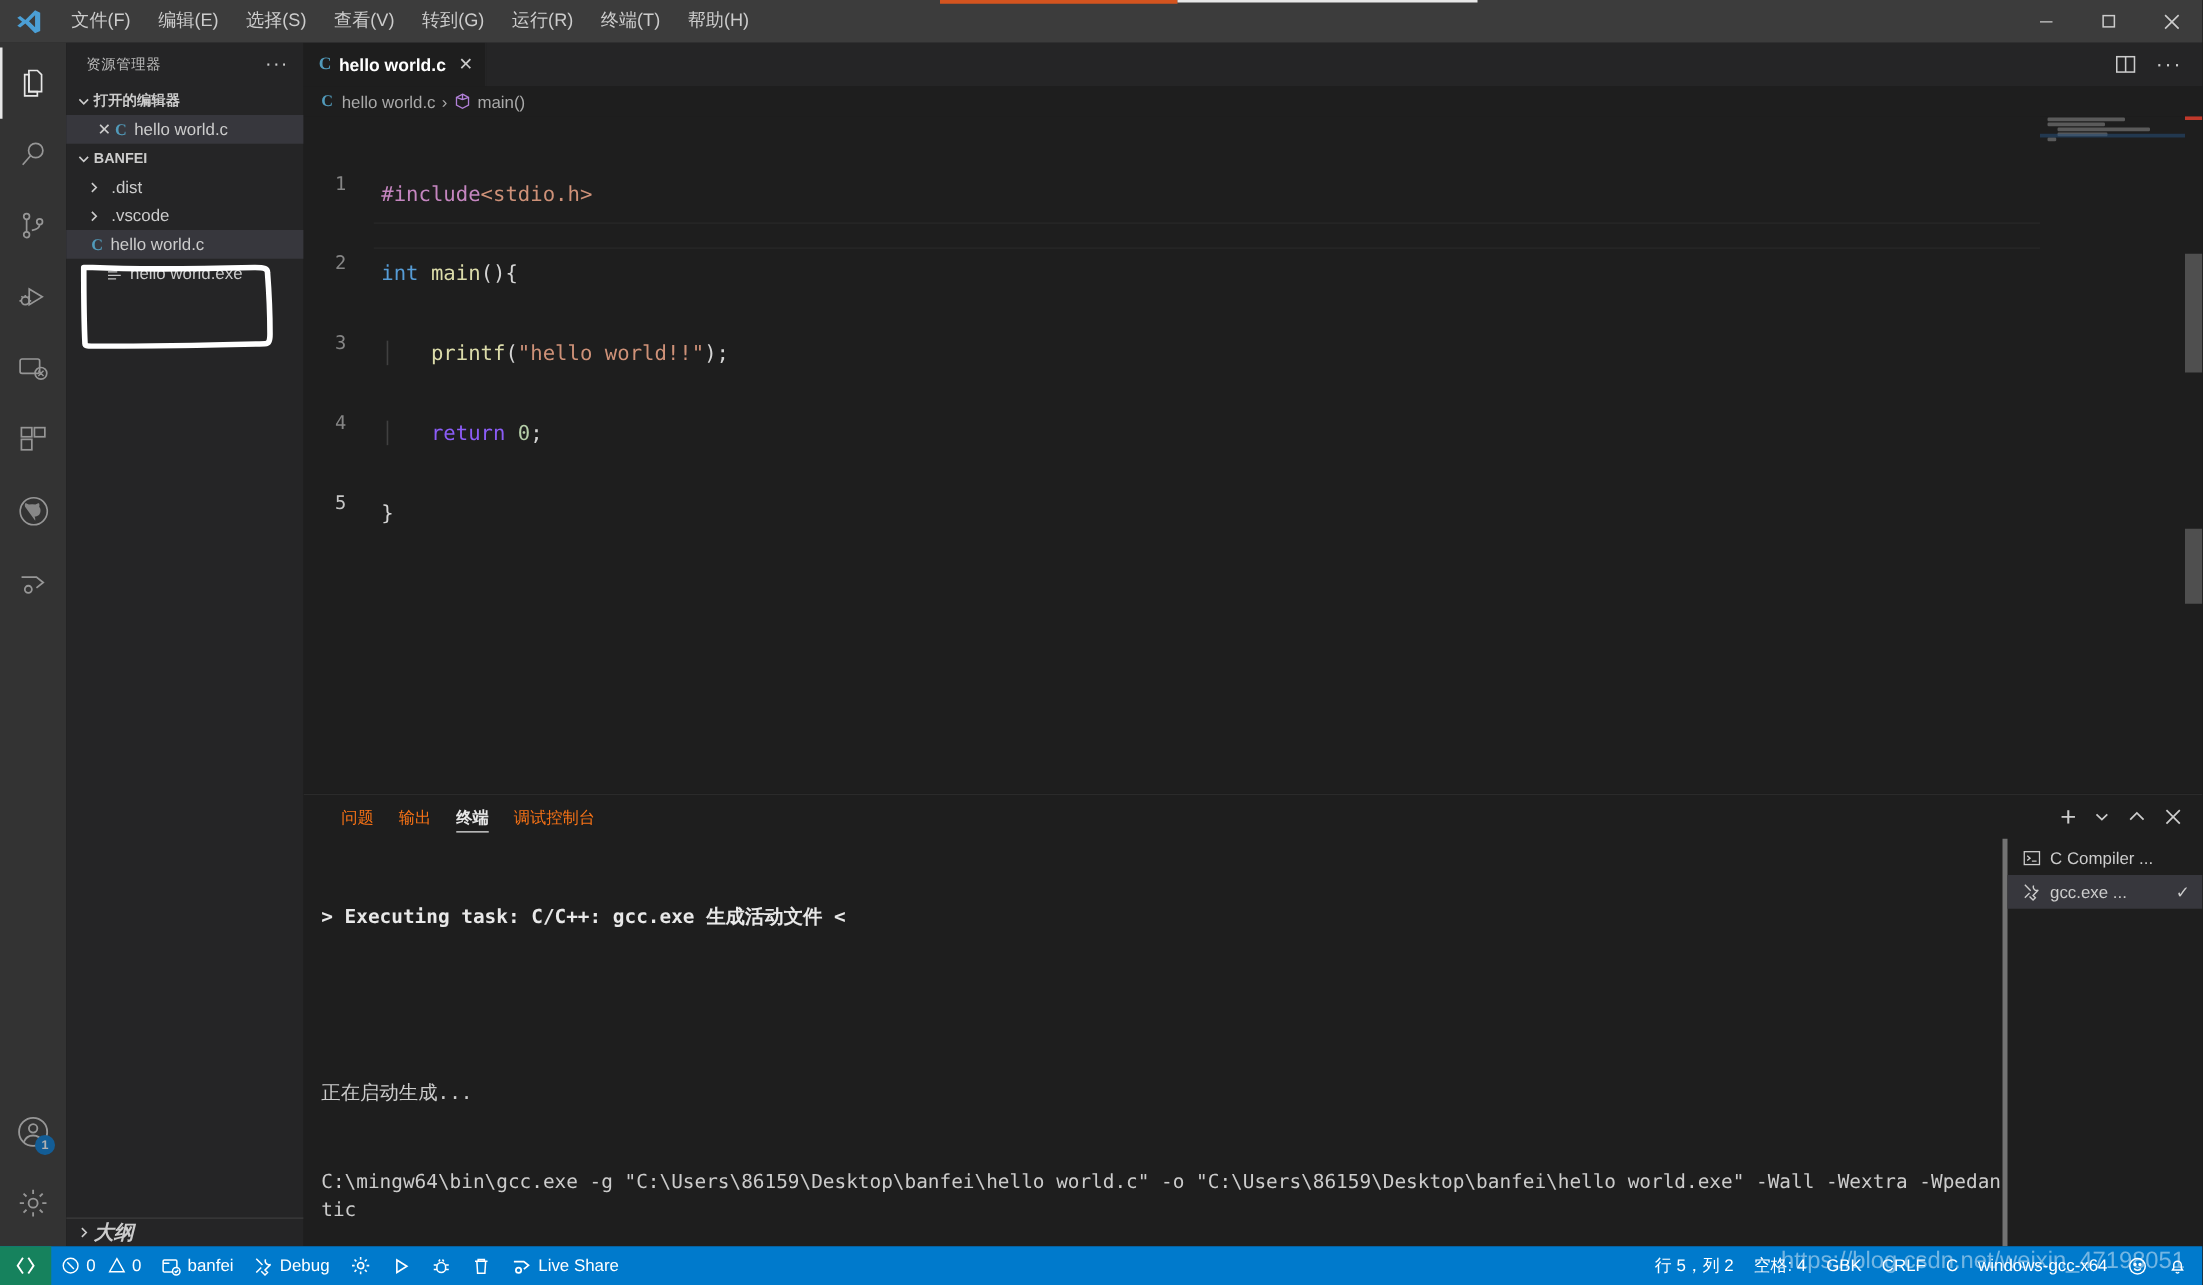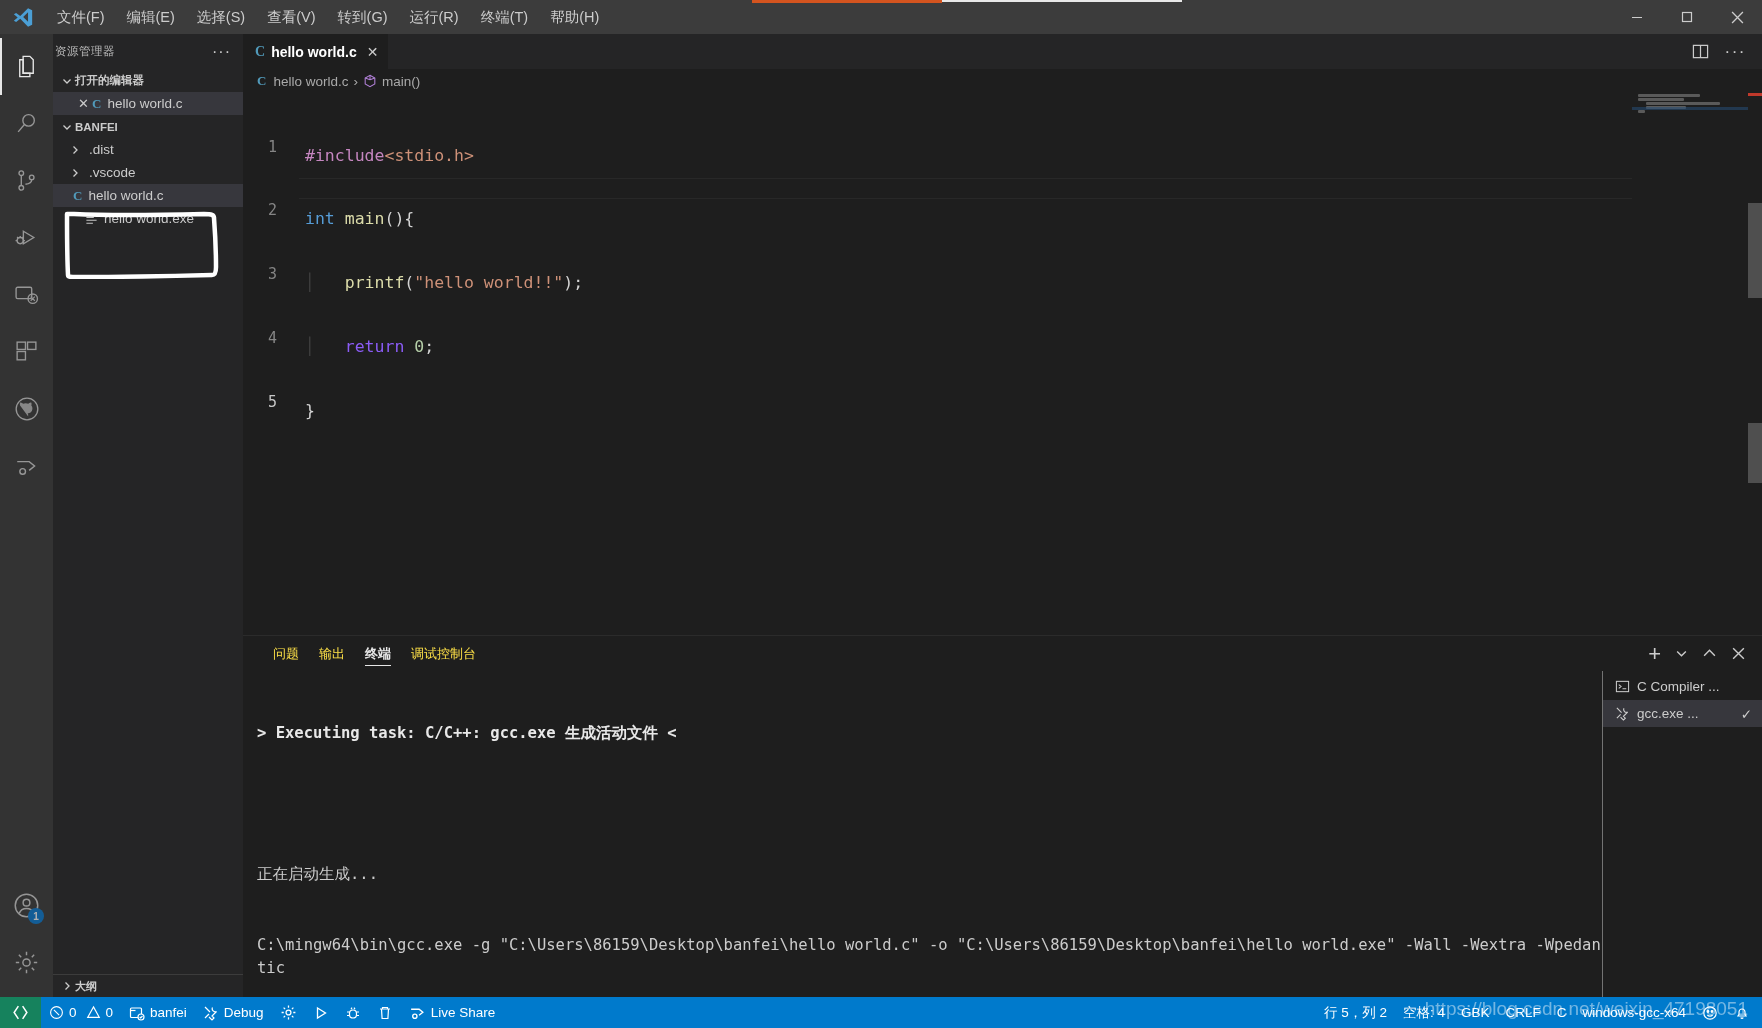"资源管理器" .sb-header { padding: 0 12px 0 2px -> 0 12px 0 16px }
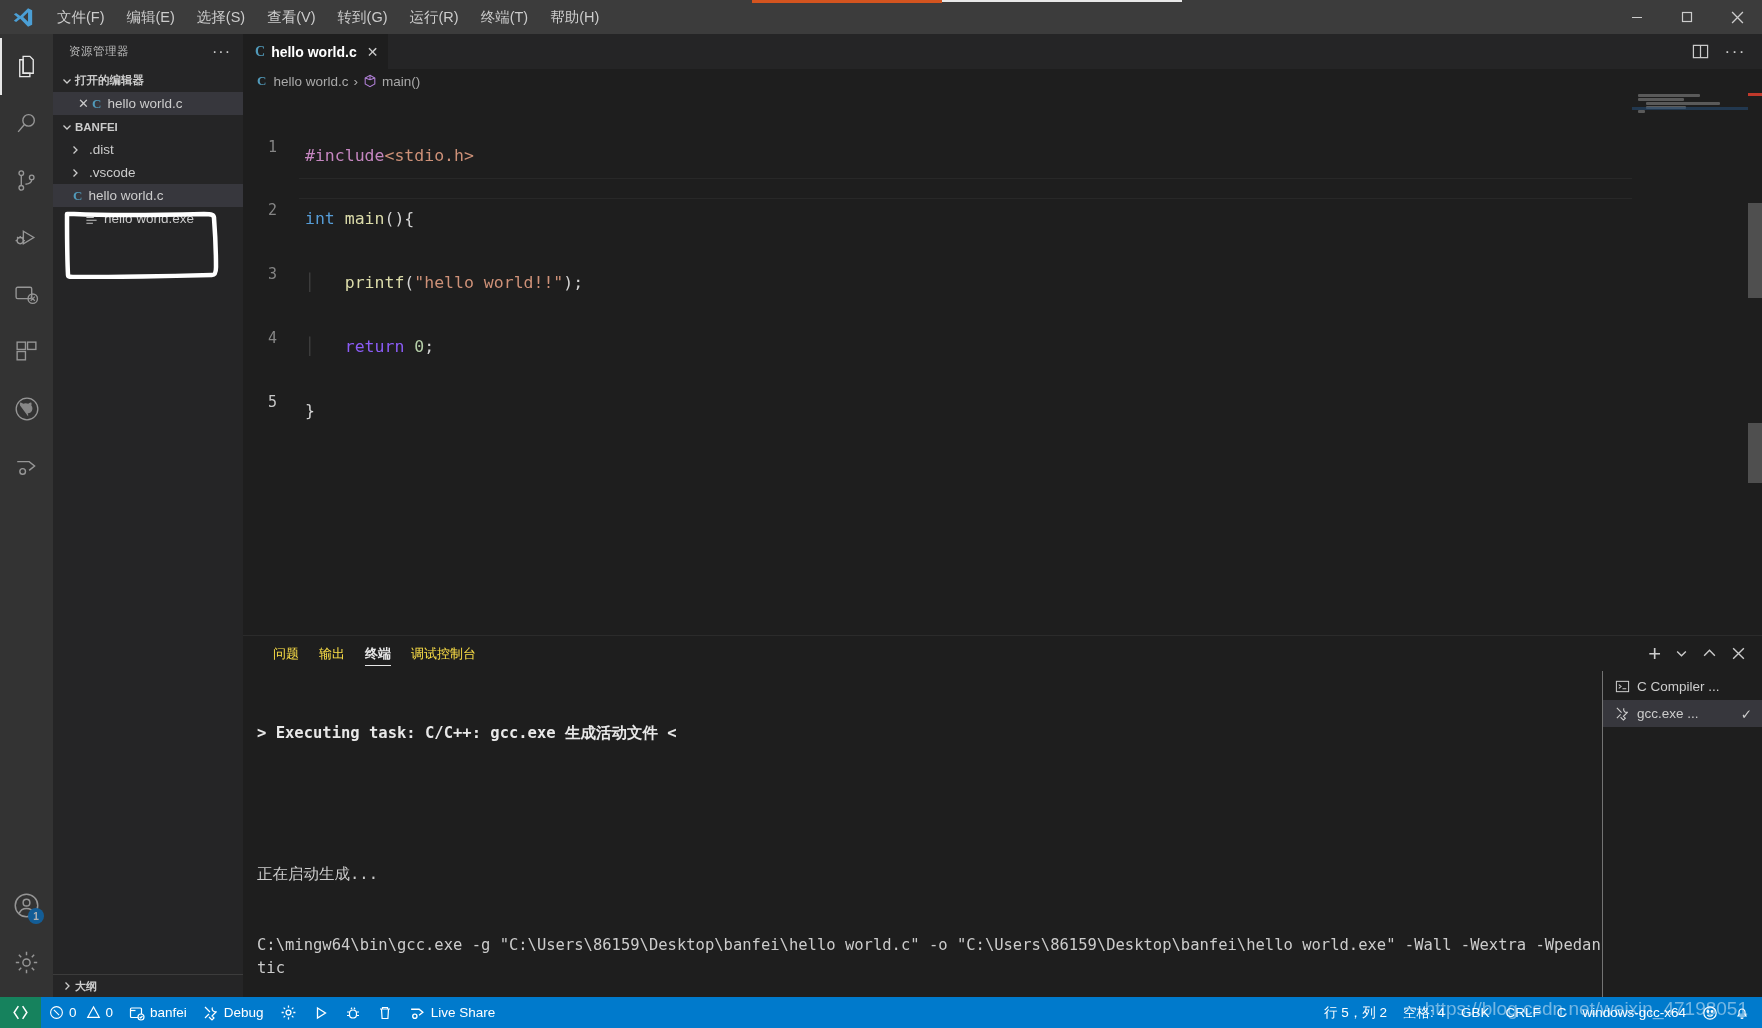"问题" .ptab { color: #fde047 -> #f97316 }
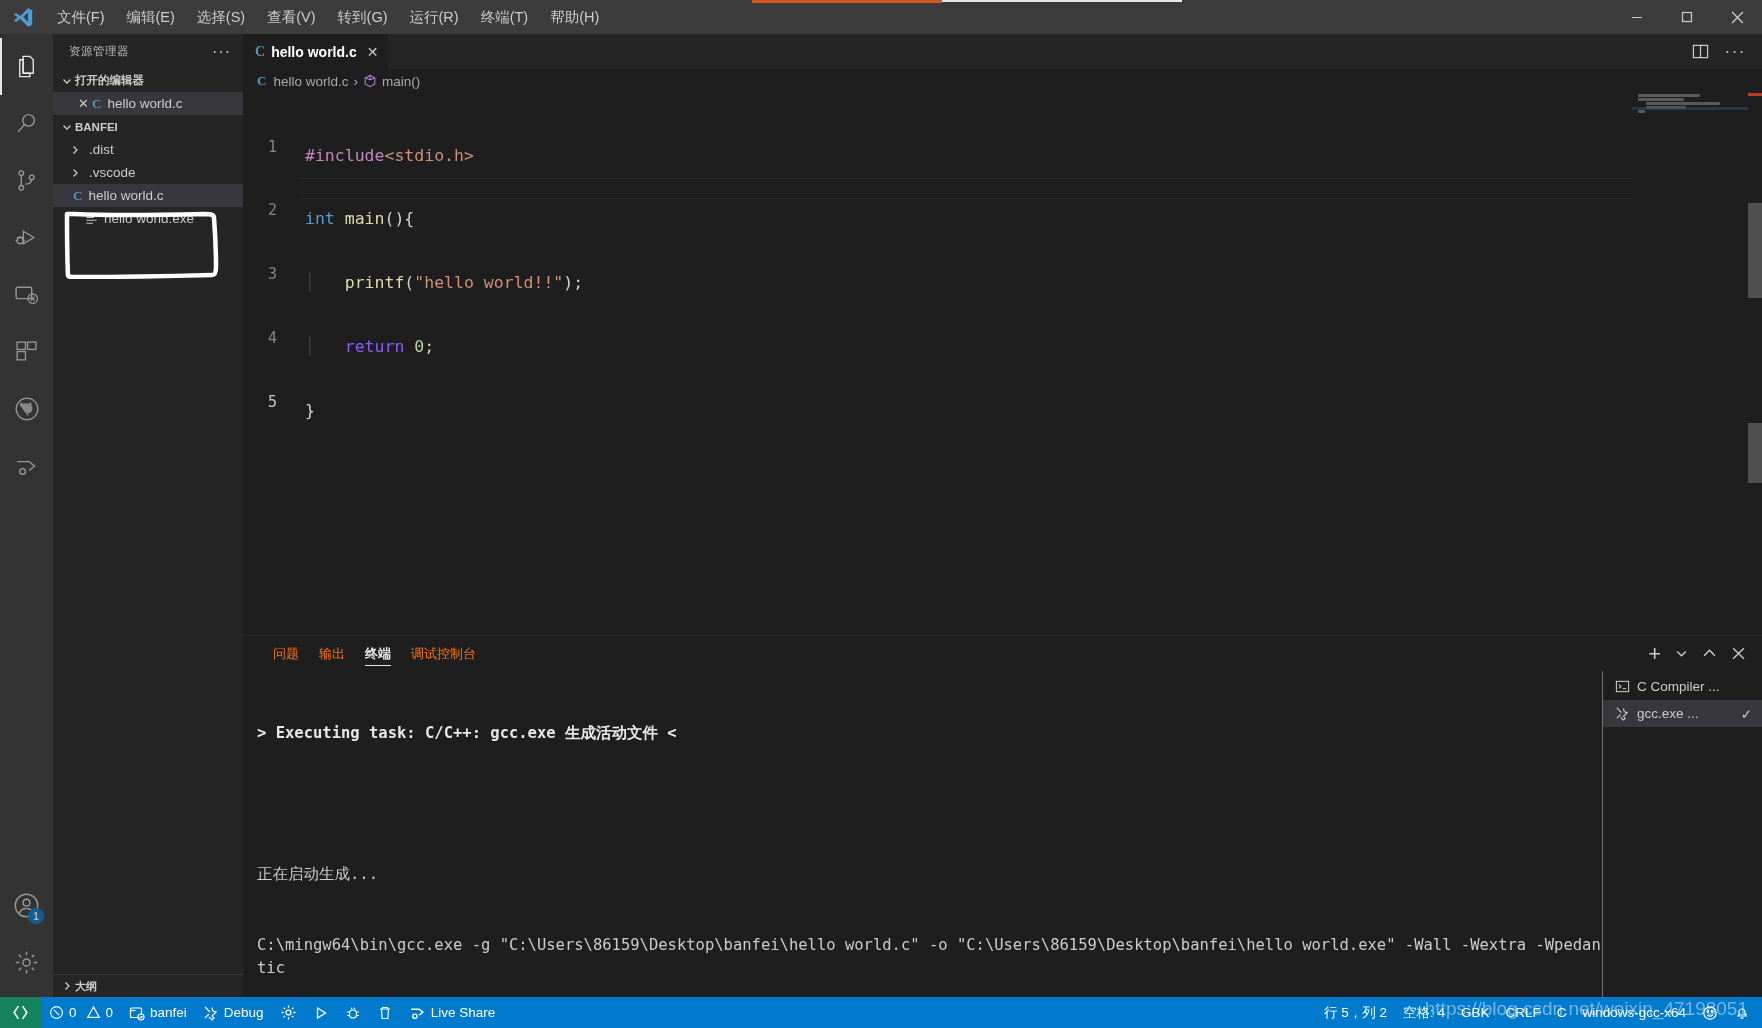"C Compiler ..." .term-list { border-left: 1px solid #737373 -> 4px solid #737373 }
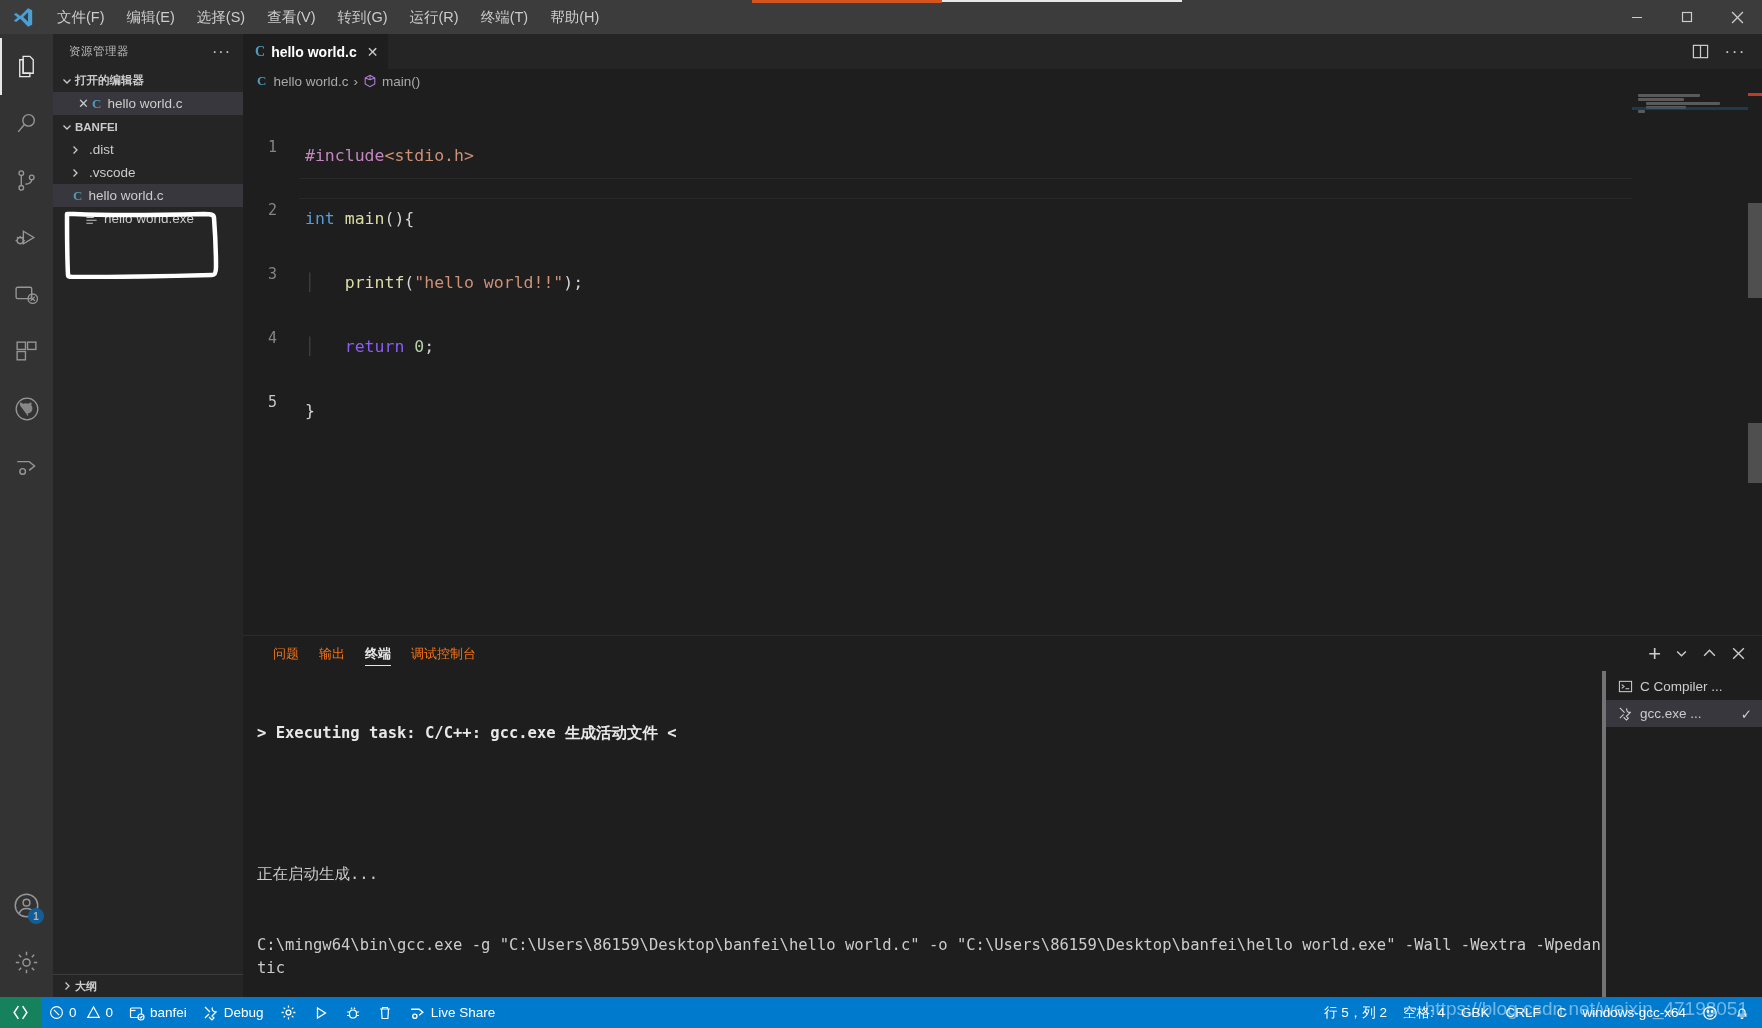"大纲" .outline-head { font-size: 11px -> 16px; font-style: none -> italic }
